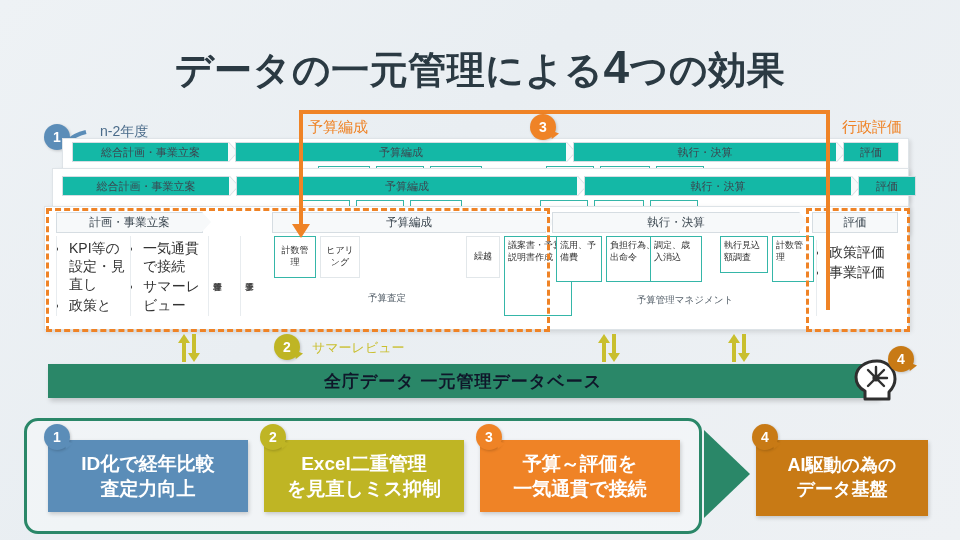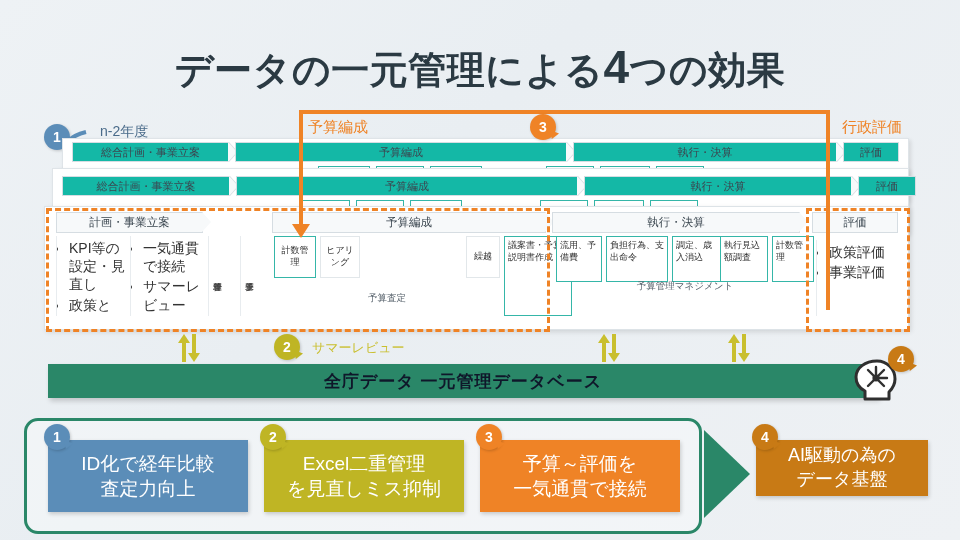"調定、歳入消込" div.cell { left: 672px -> 650px }
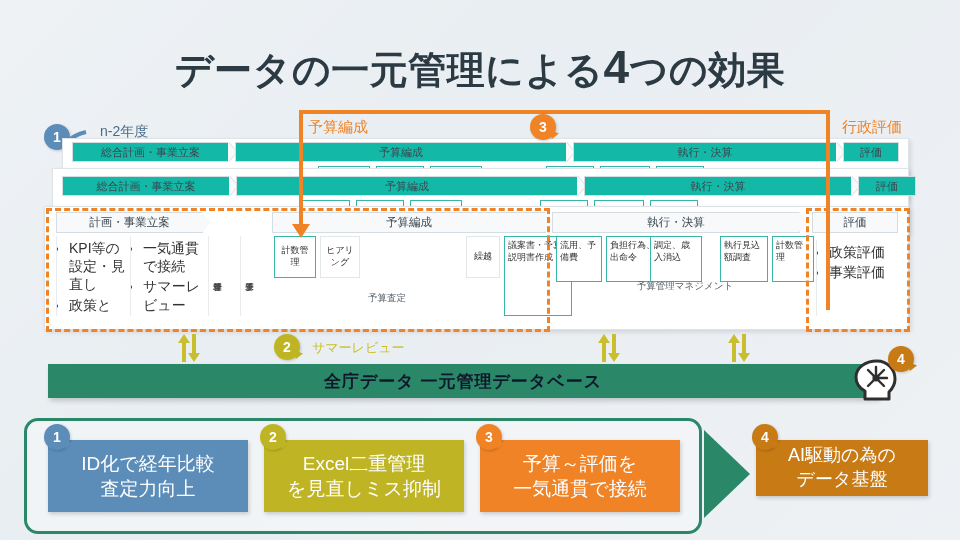"執行見込額調査" div.cell { height: 46px -> 37px }
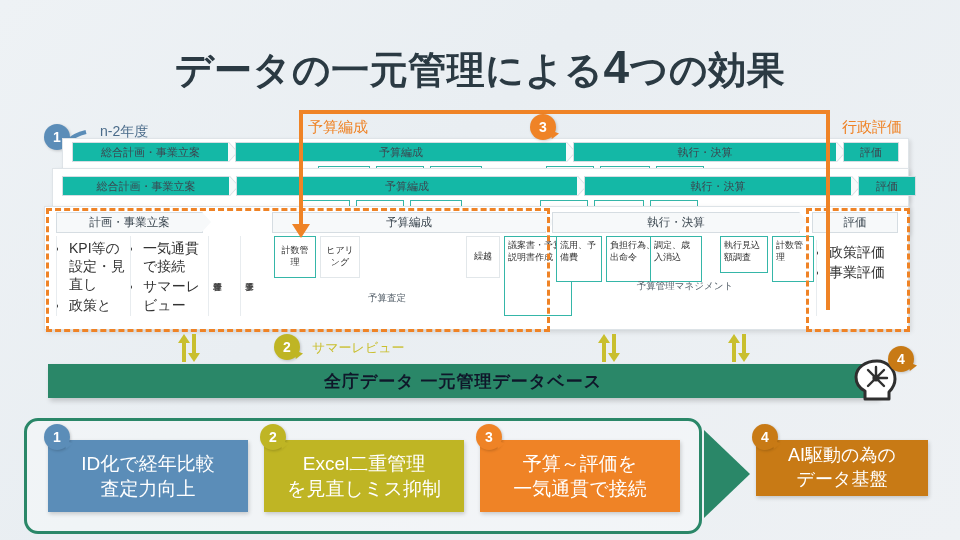"予算管理マネジメント" div.sublabel { top: 280px -> 294px }
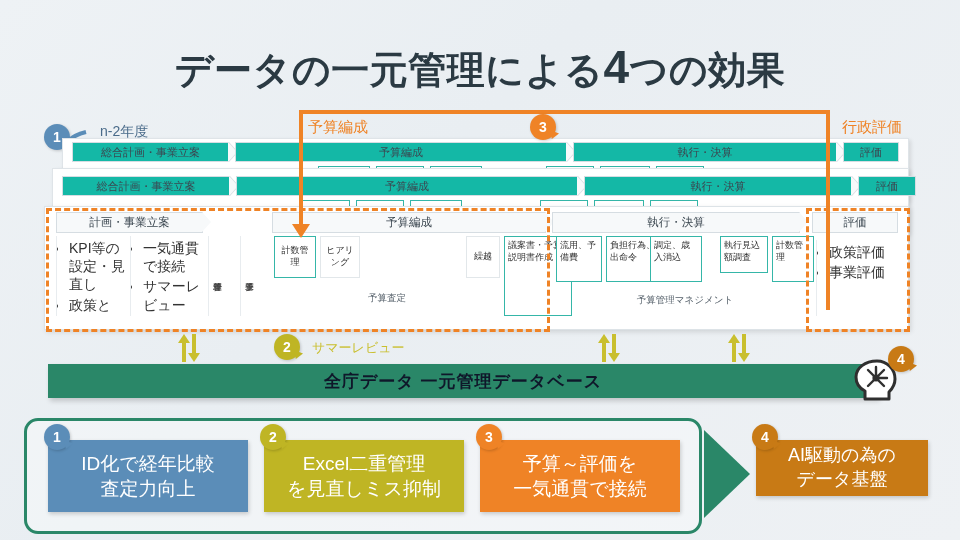"ID化で経年比較" .card { font-weight: normal -> bold }
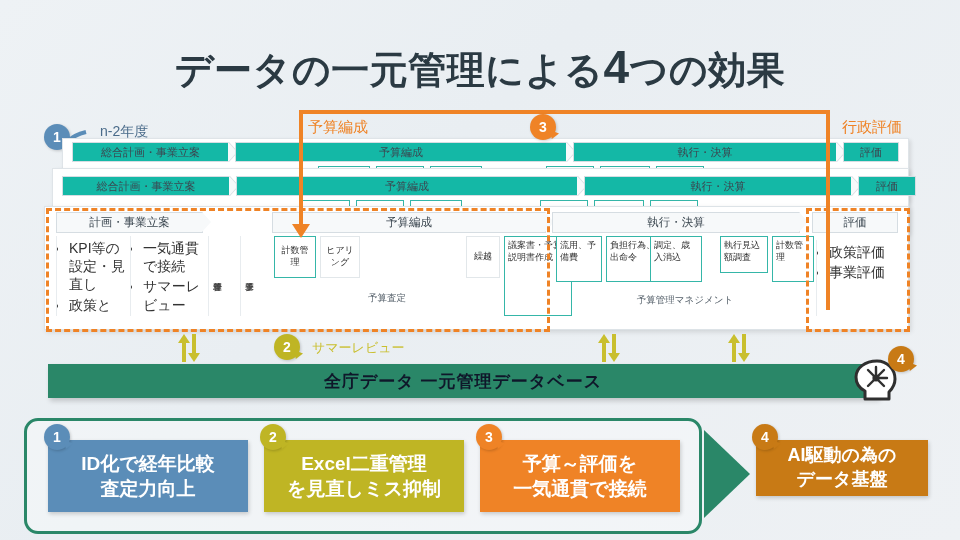"AI駆動の為の" .c4 { height: 56px -> 76px }
